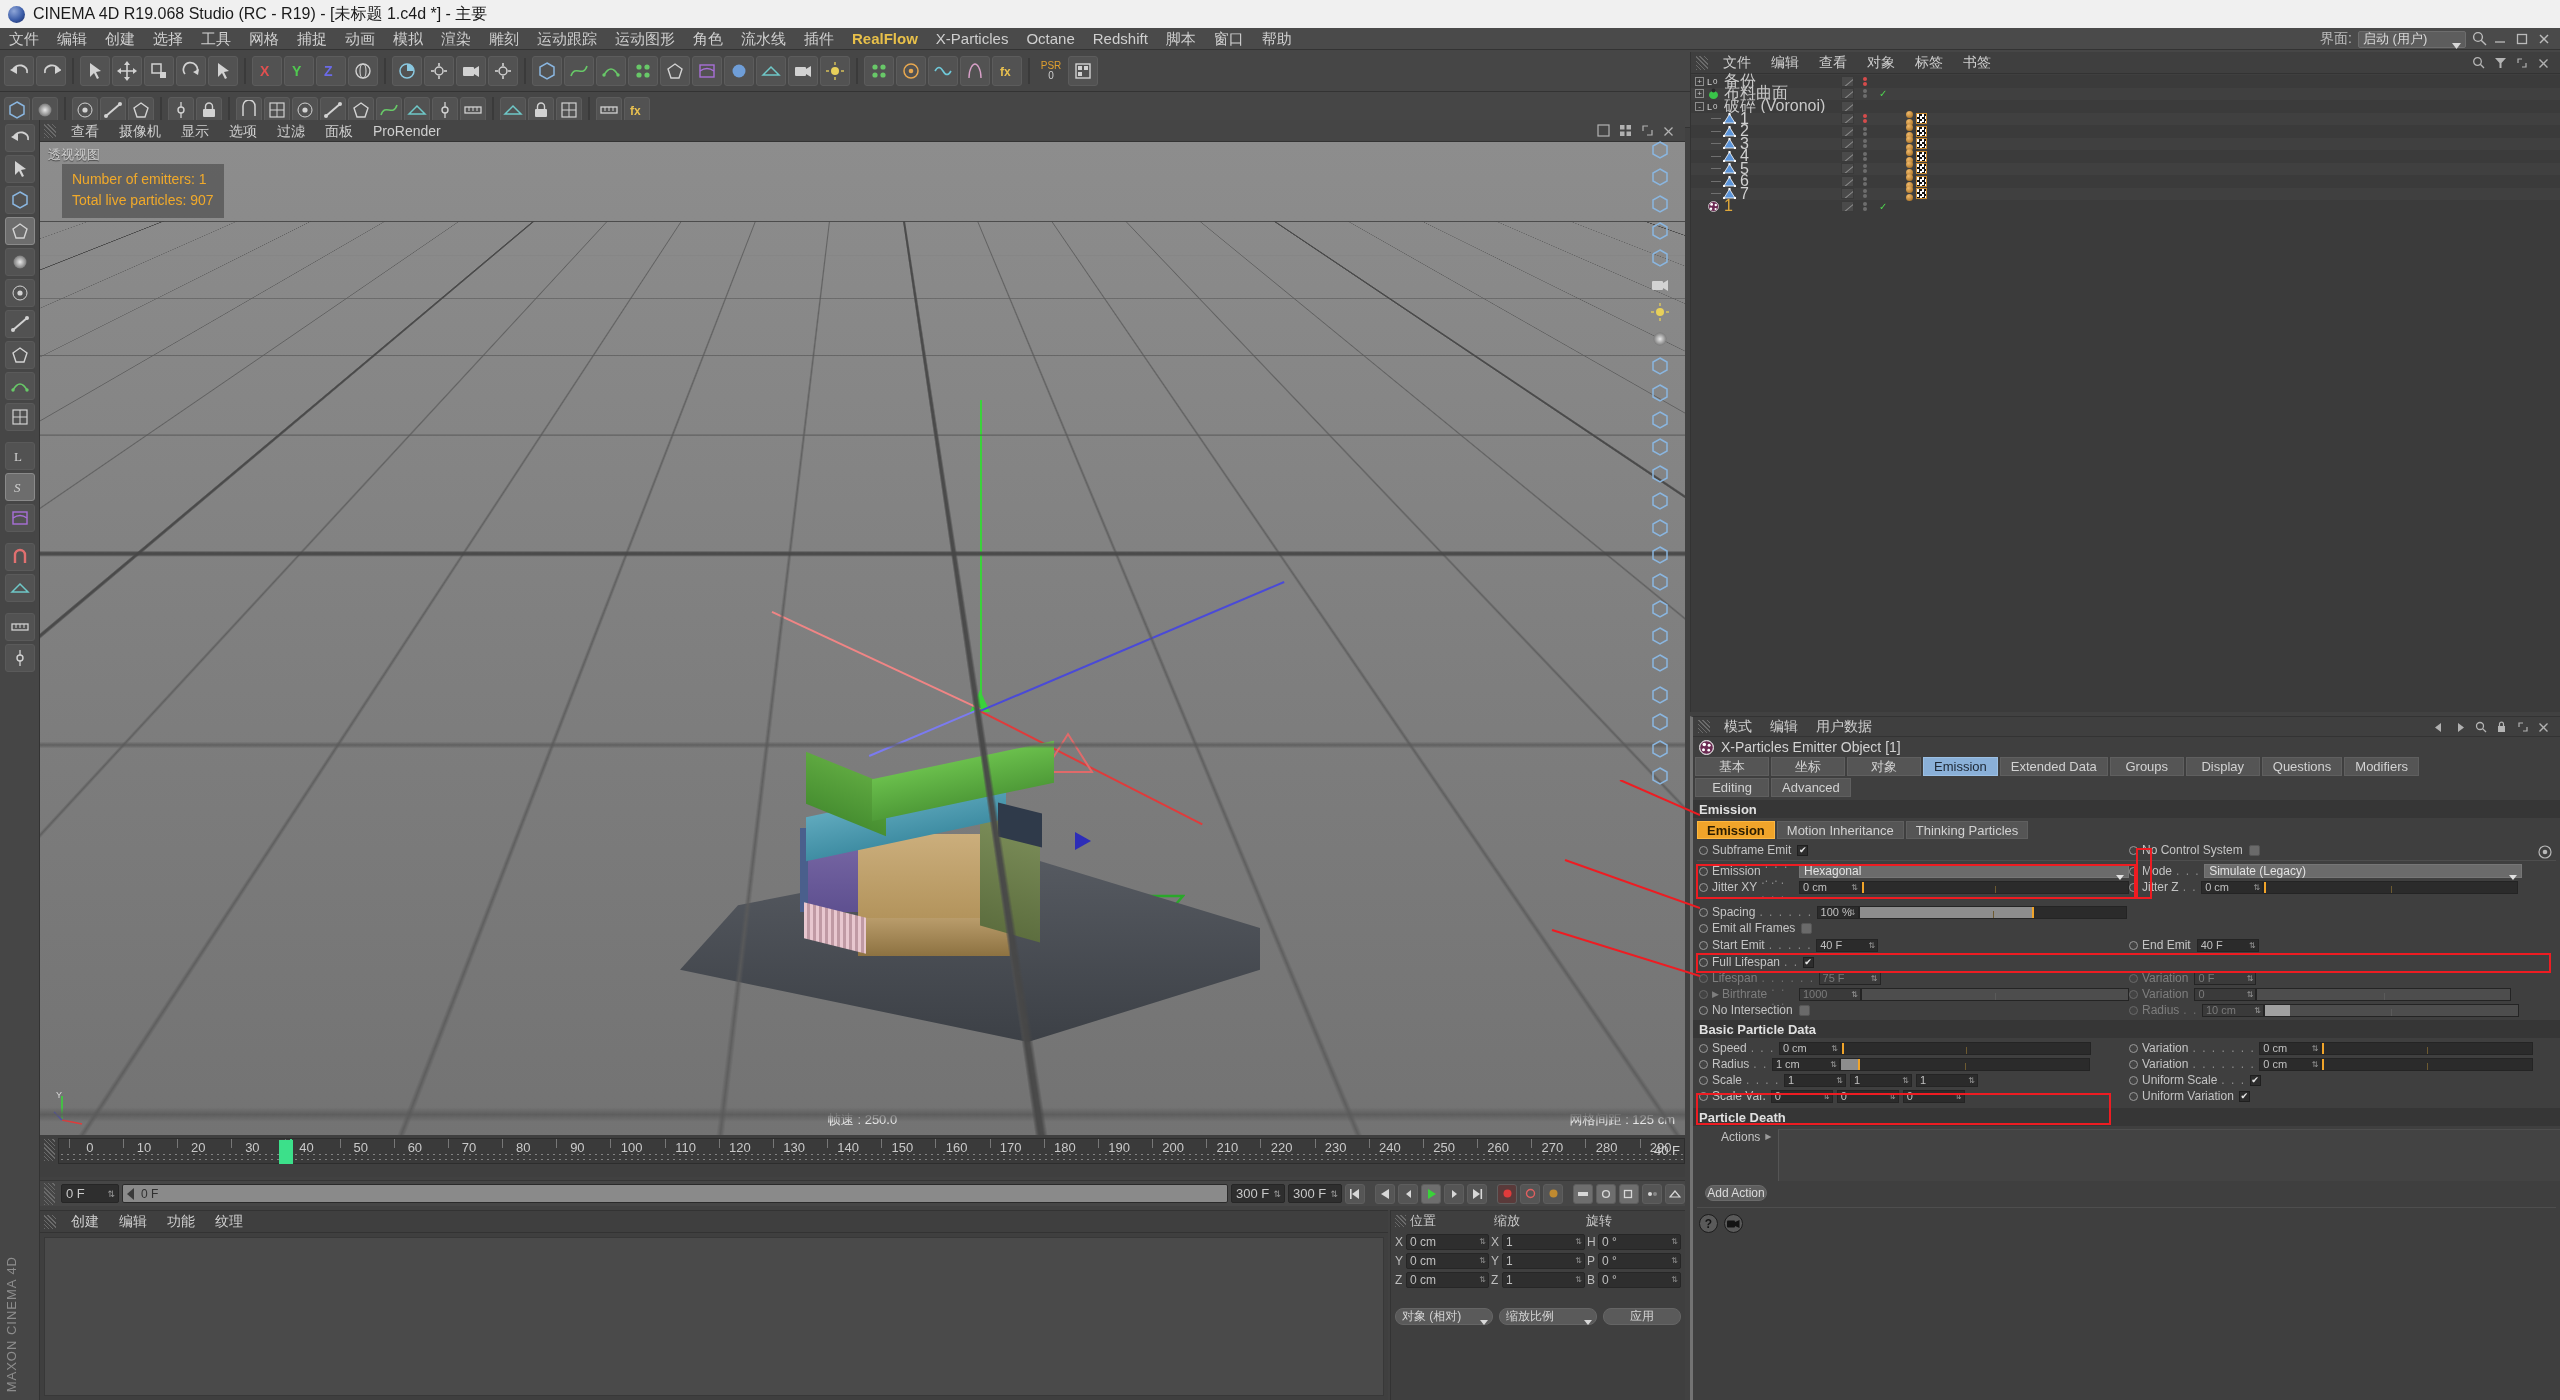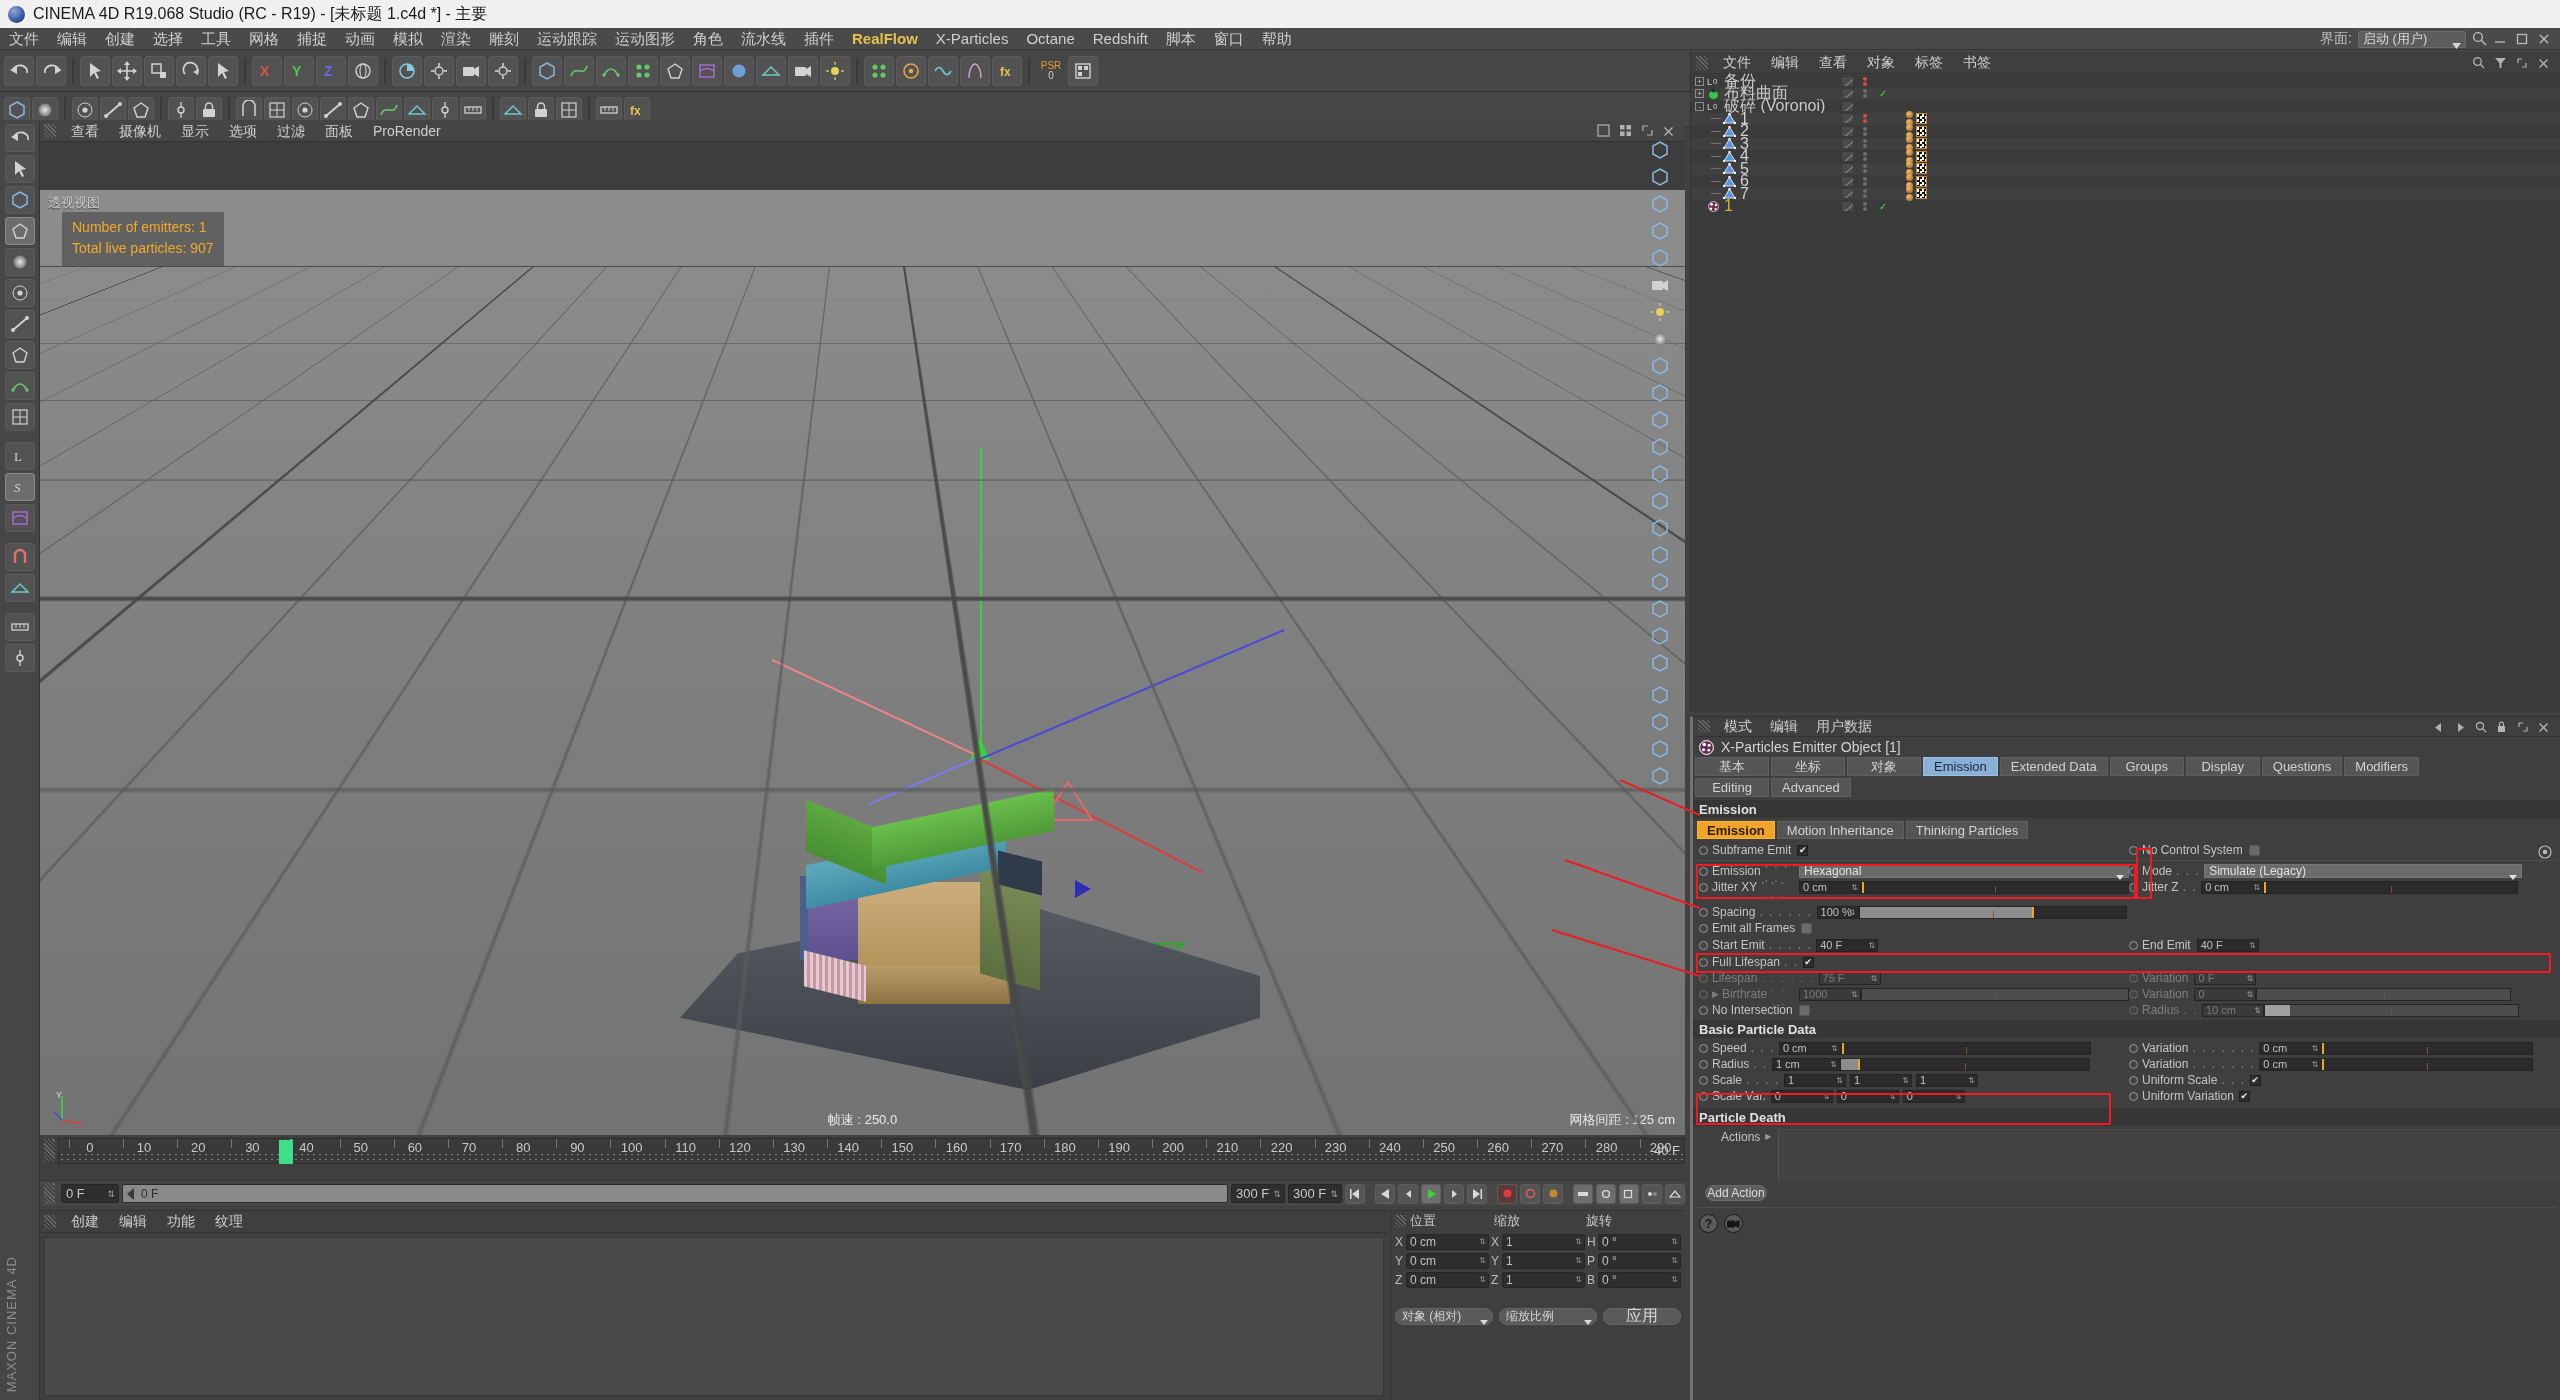"透视视图" .viewport { margin-top: 48px -> none }
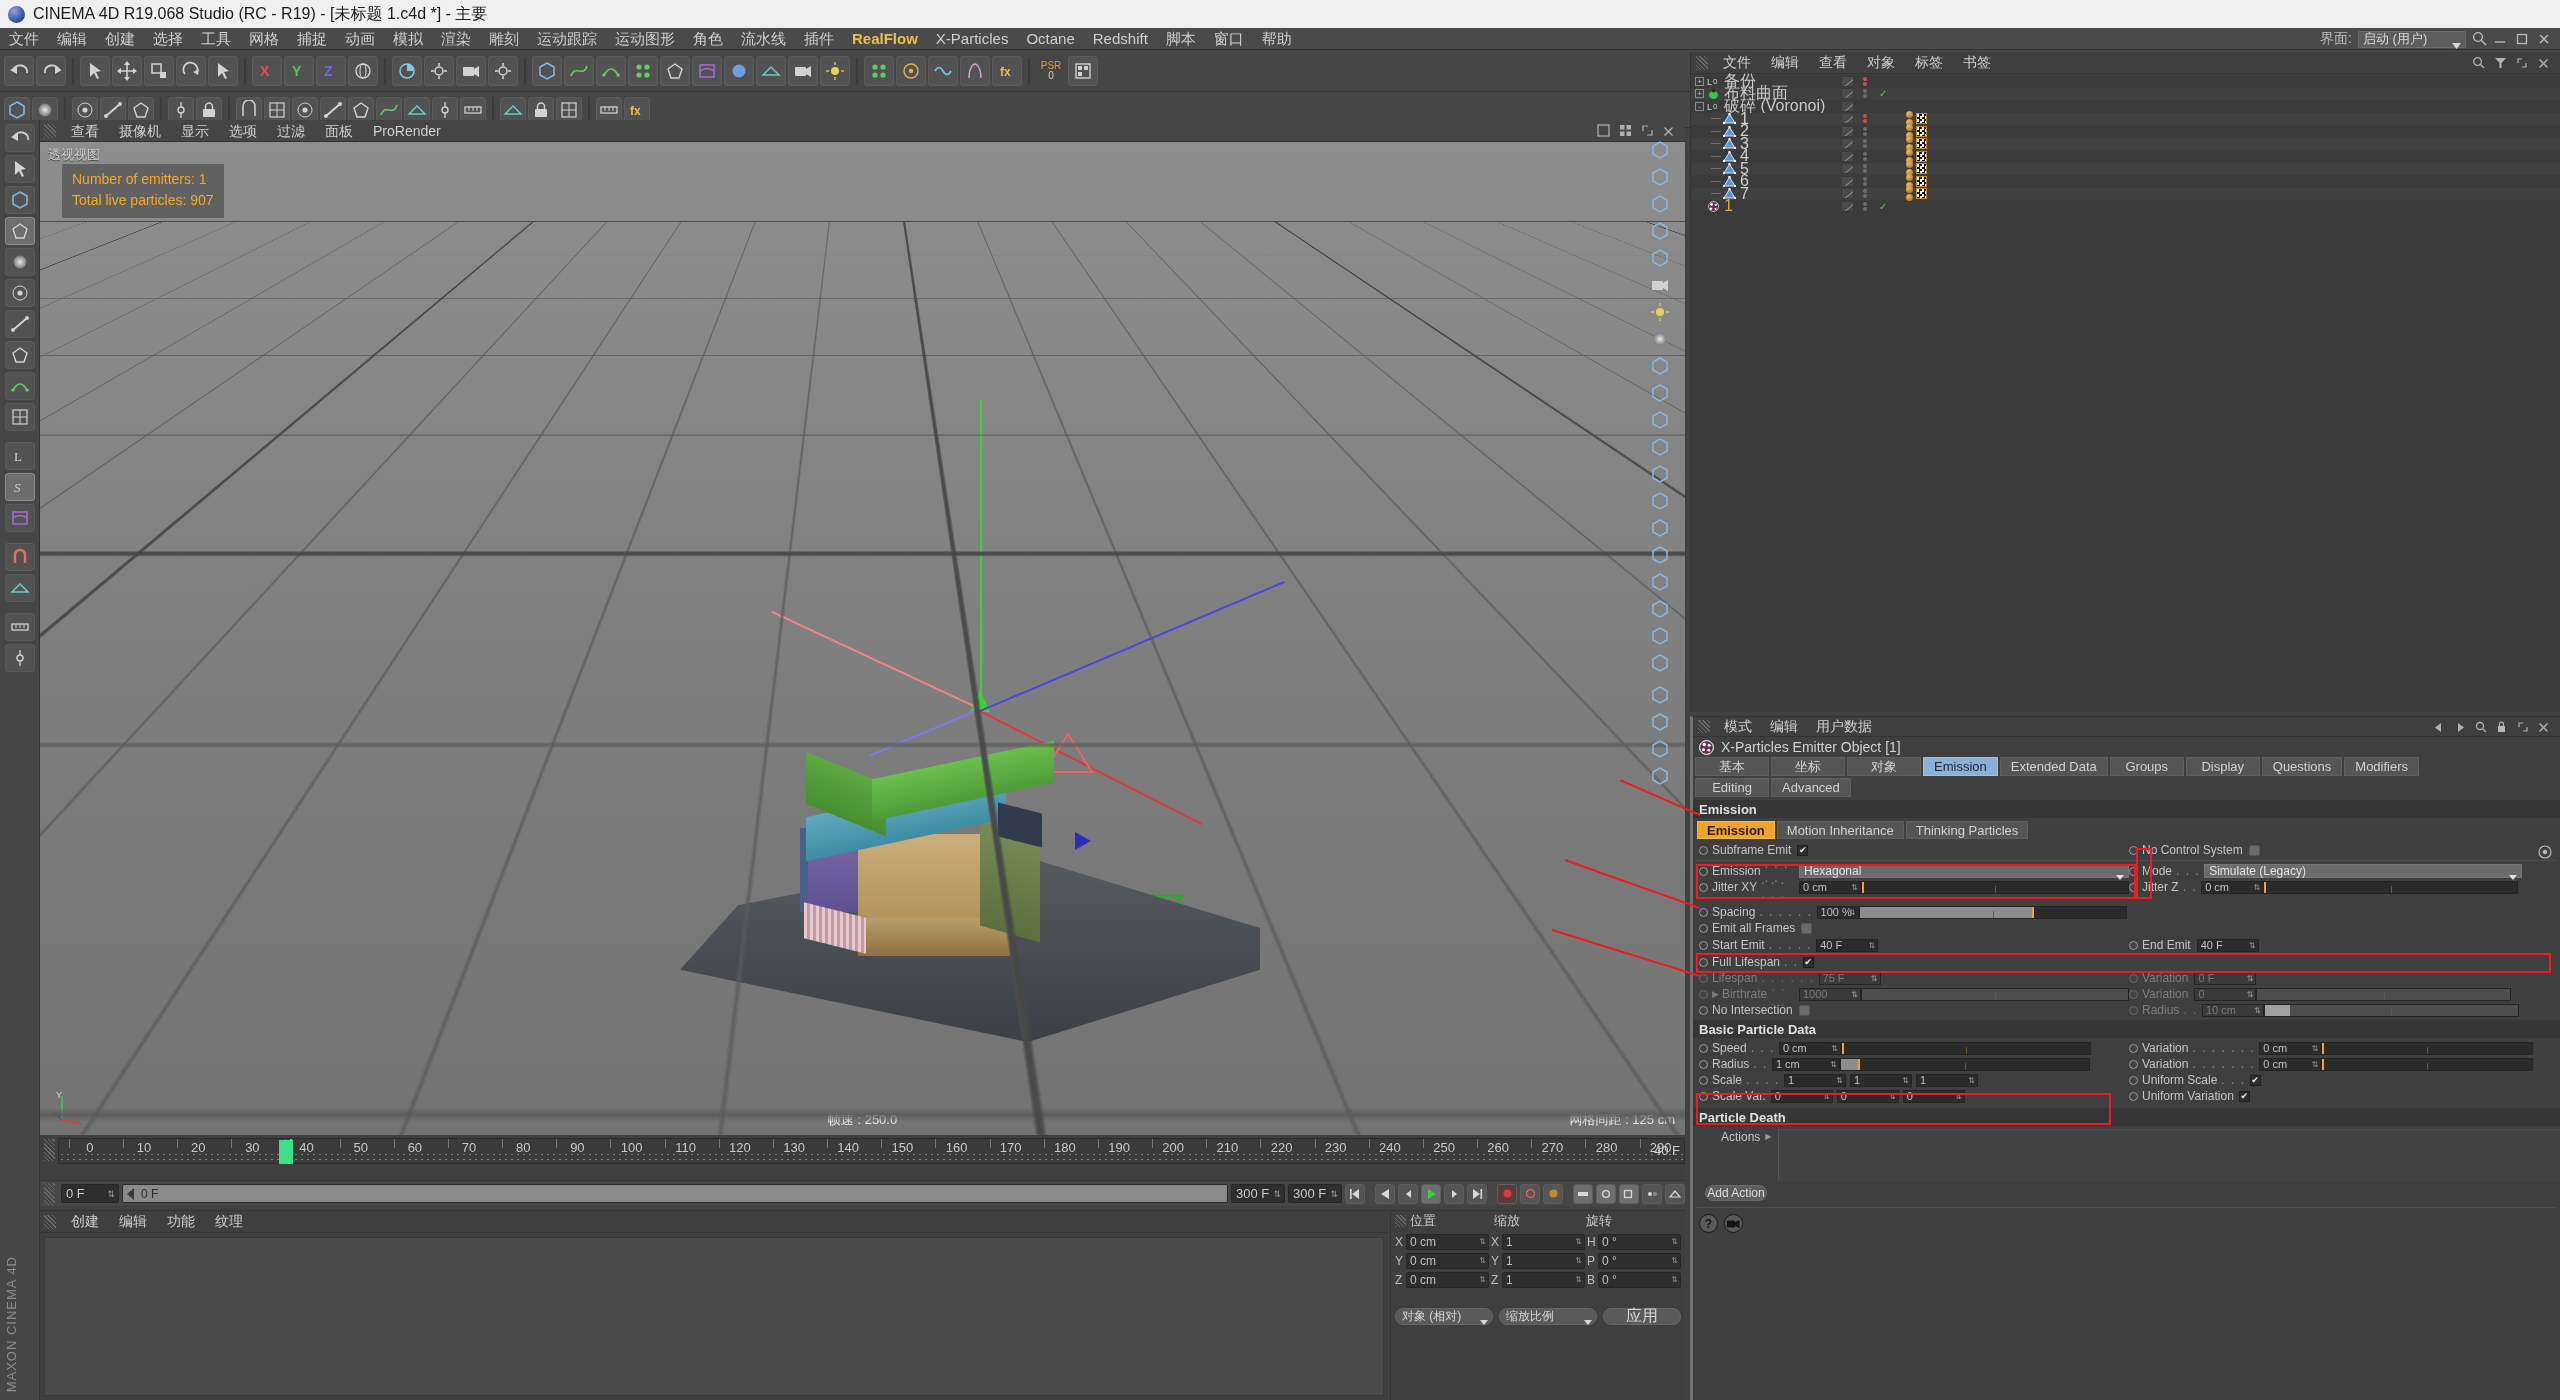"应用" .capply { font-size: 16px -> 12px }
